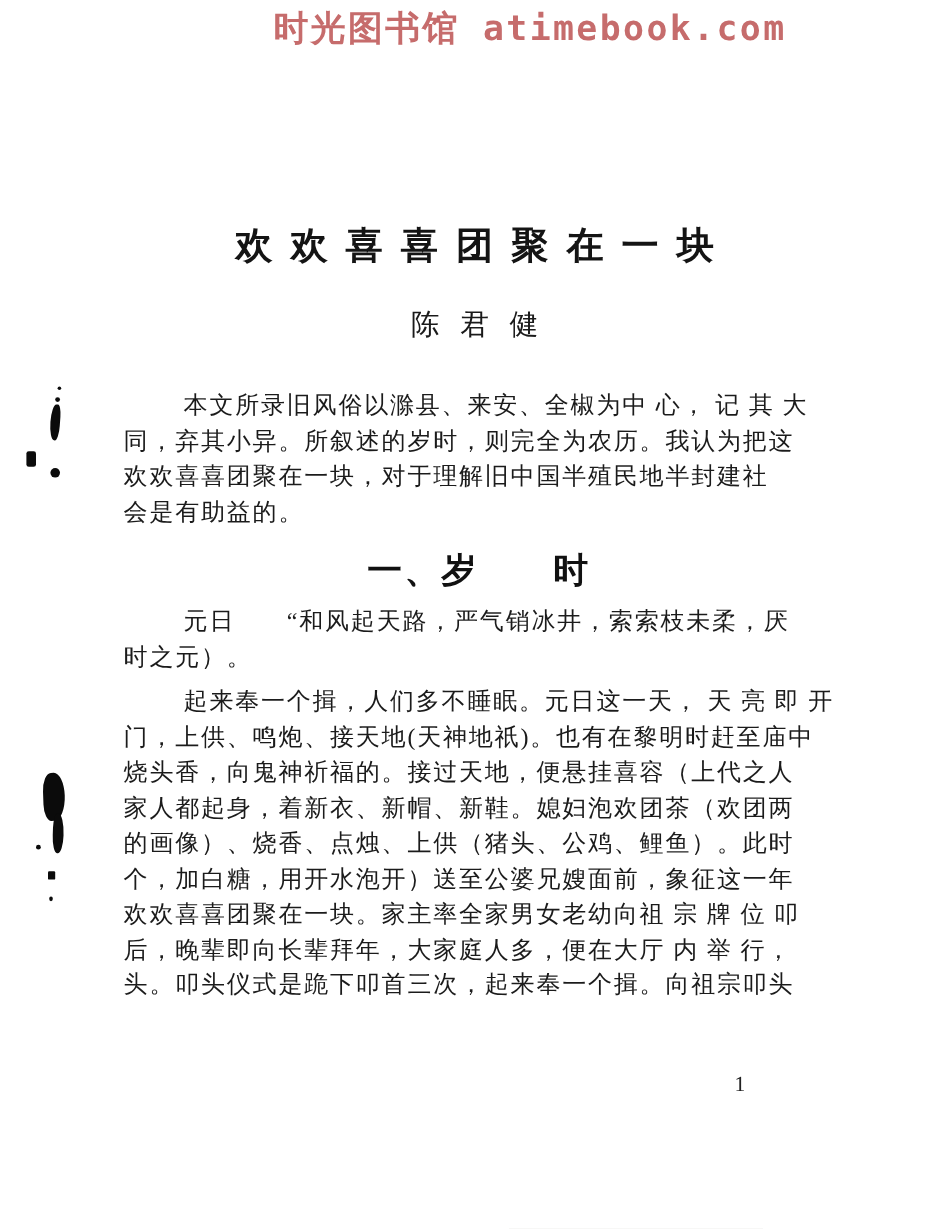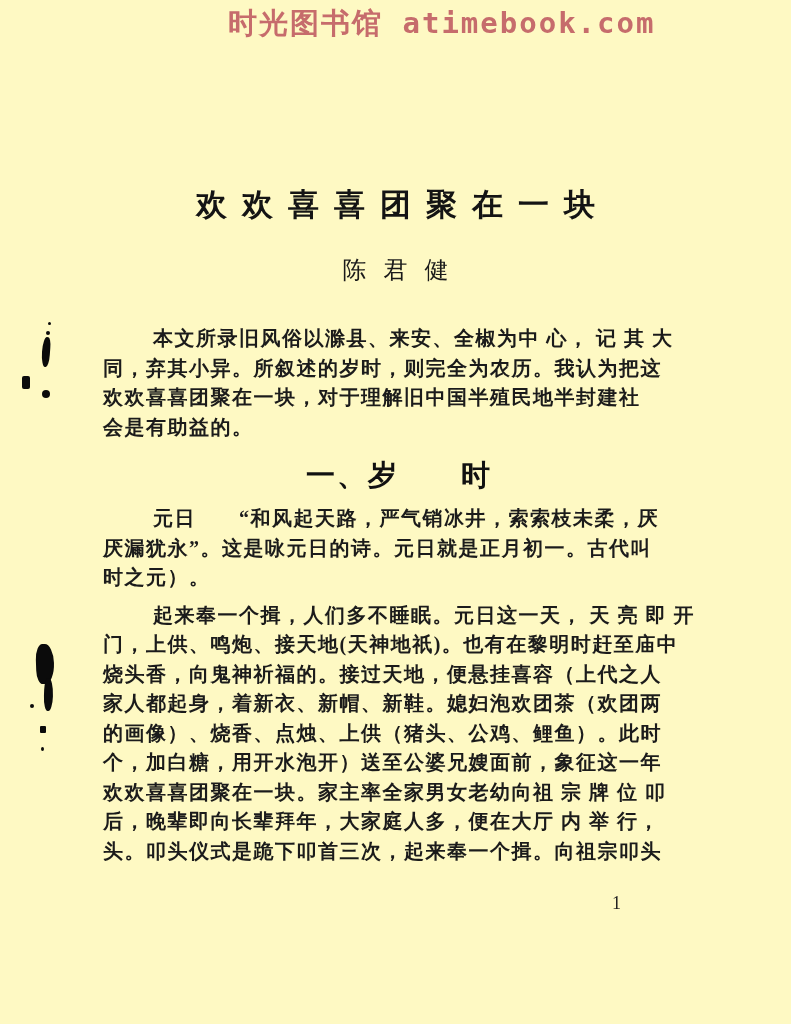"时光图书馆 atimebook.com" .page { background: #fef9c3 -> #ffffff }
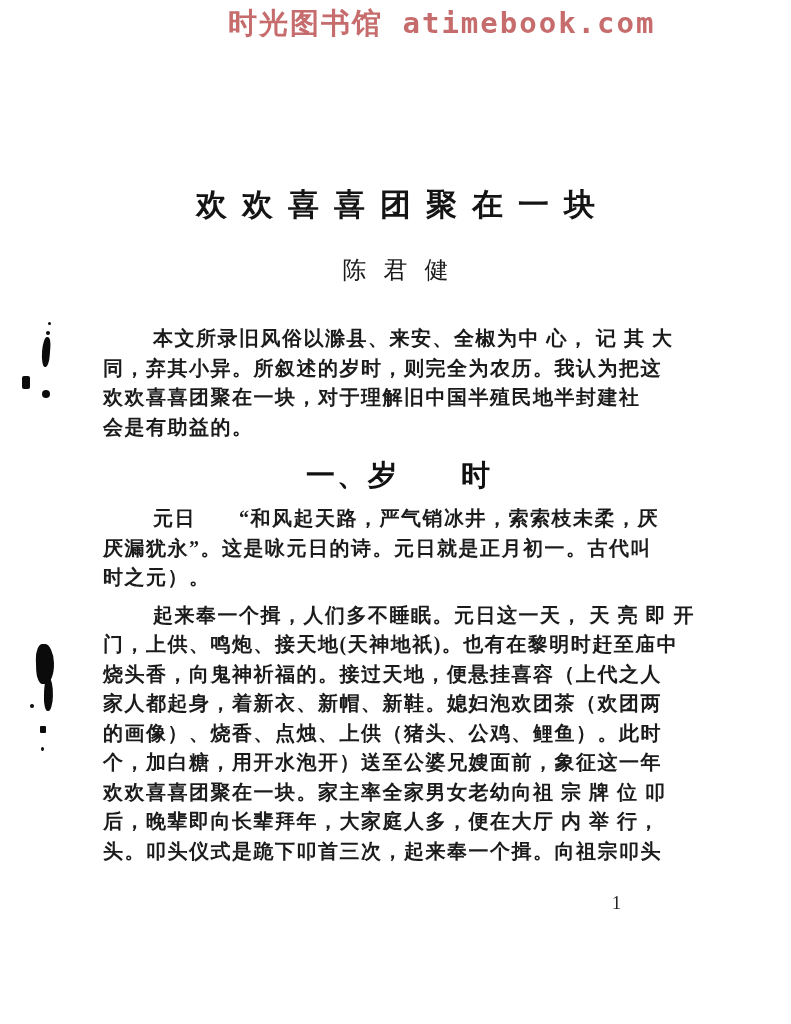"本文所录旧风俗以滁县、来安、全椒为中 心， 记 其 大" .para { font-weight: bold -> none }
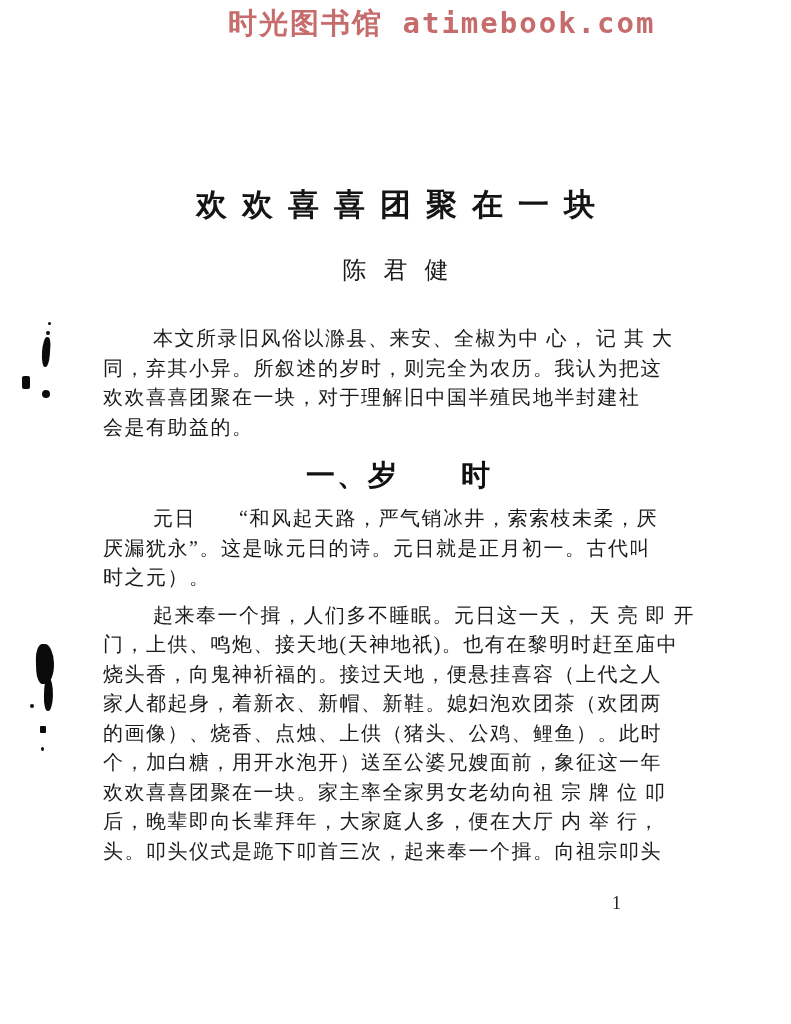"厌漏犹永”。这是咏元日的诗。元日就是正月初一。古代叫" div { html: <div>厌漏犹永”。这是咏元日的诗。元日就是正月初一。古代叫</div> -> none }
